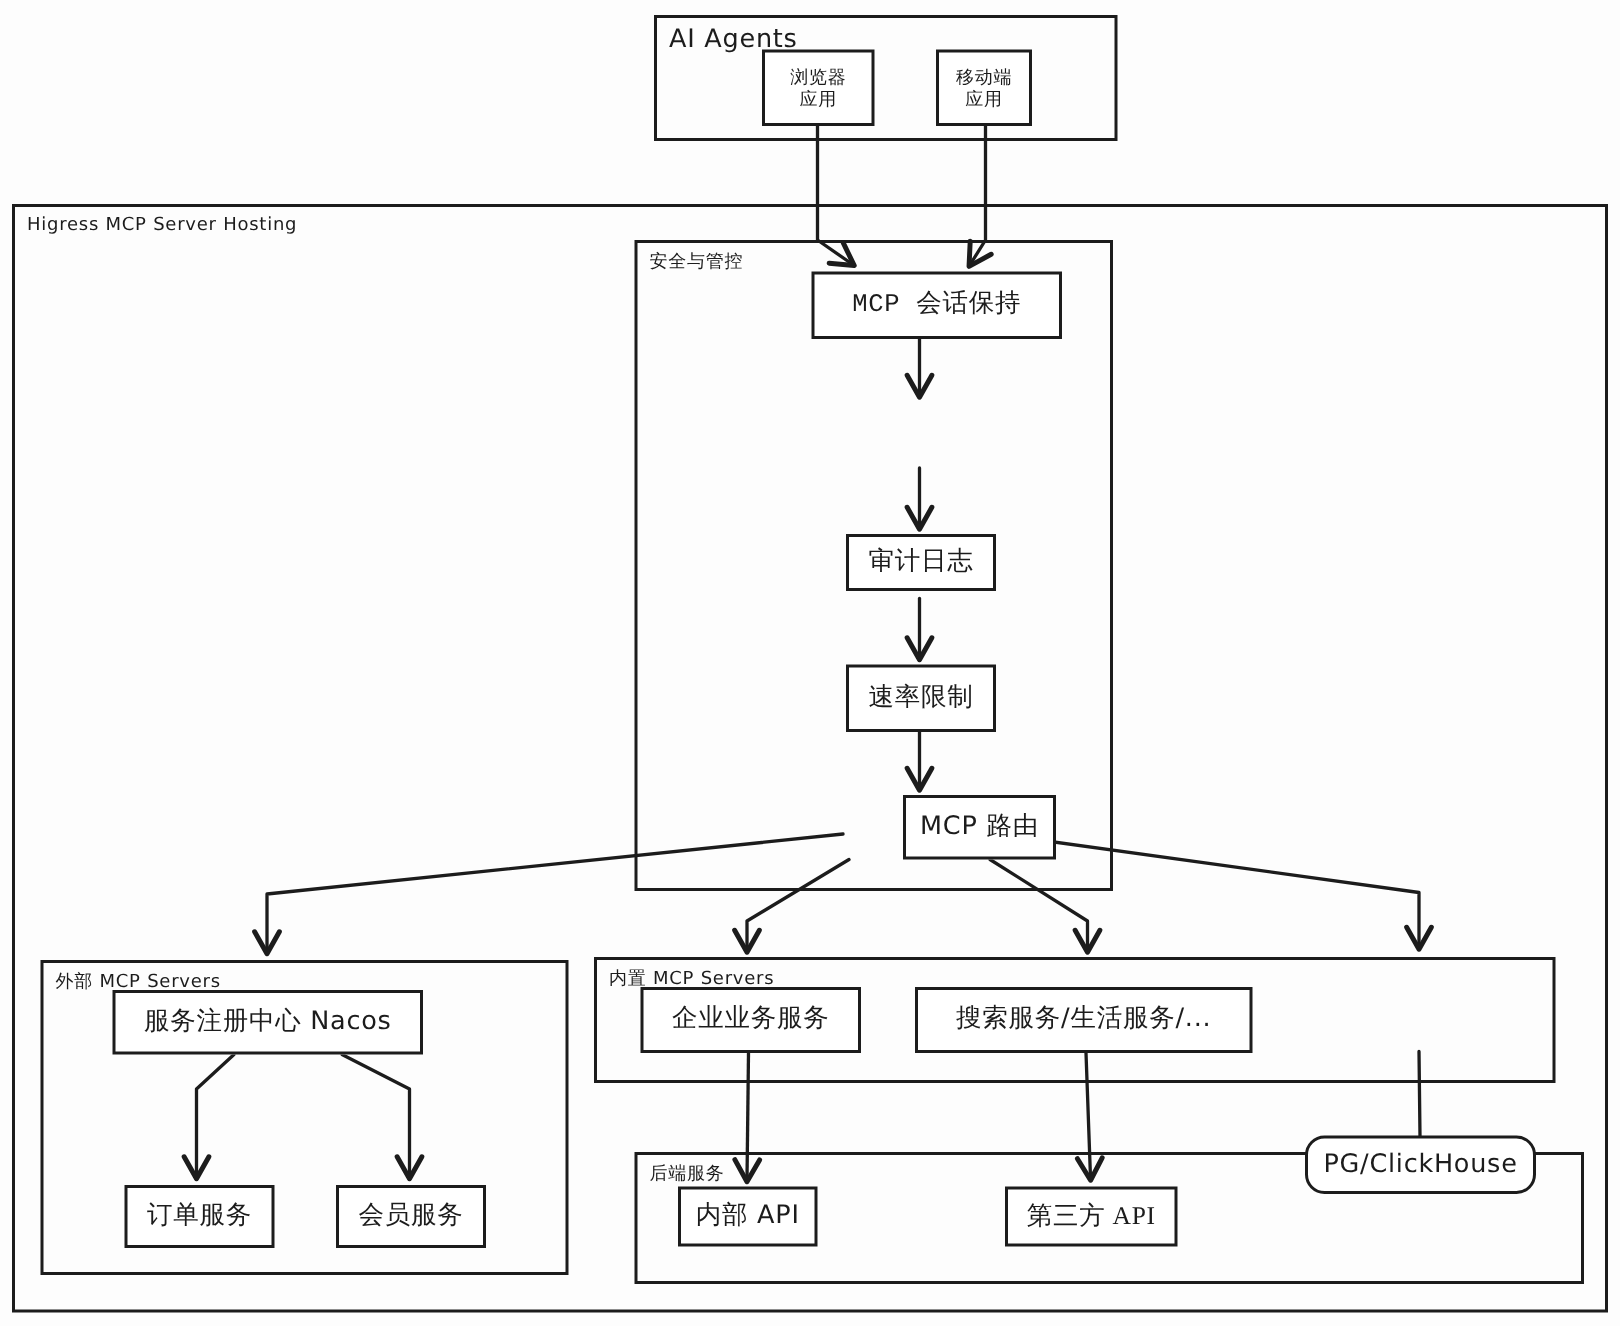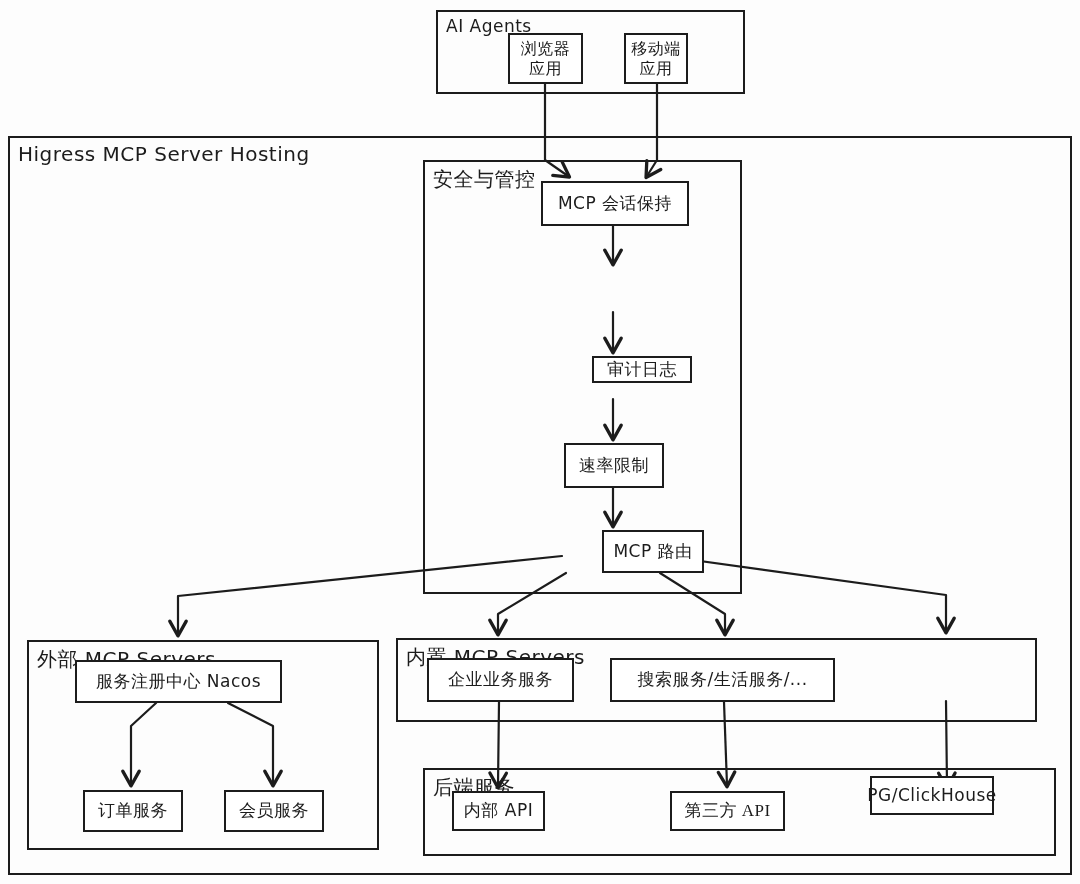"浏览器" .two-line { font-size: 16px -> 12px }
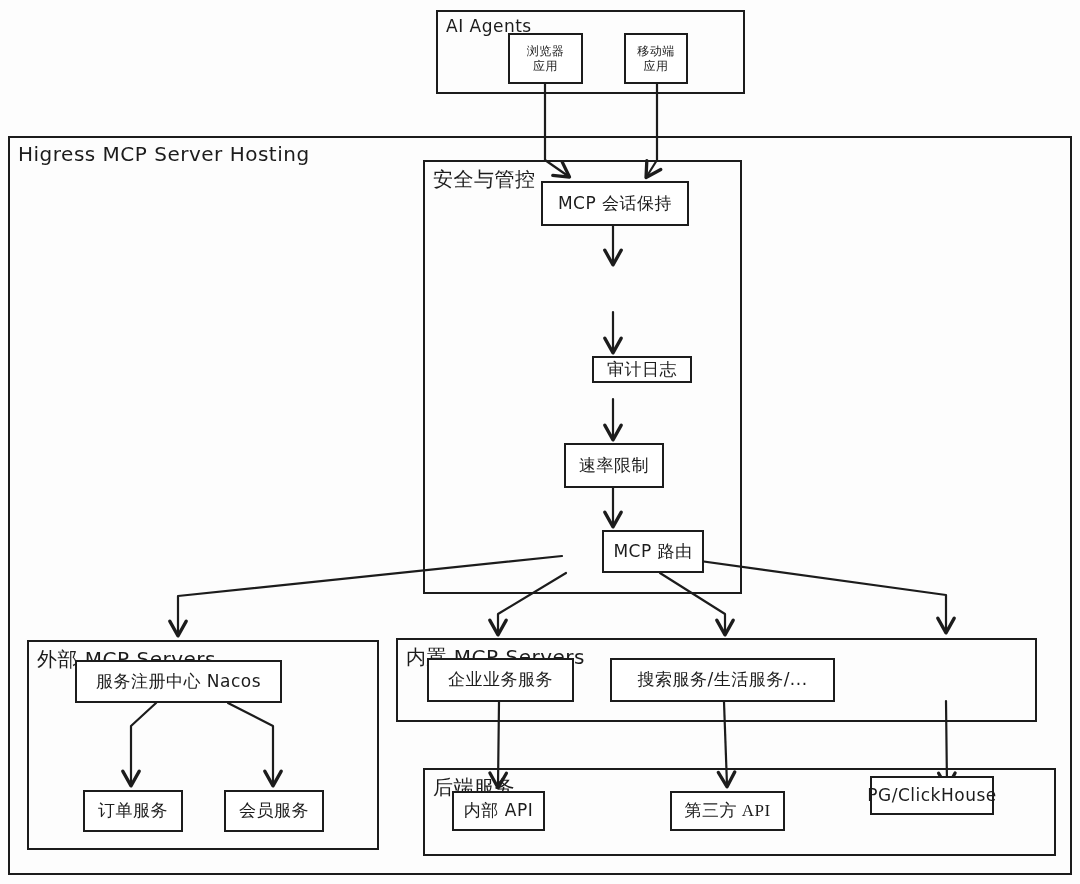"Higress MCP Server Hosting" .container-label { font-size: 20px -> 12px }
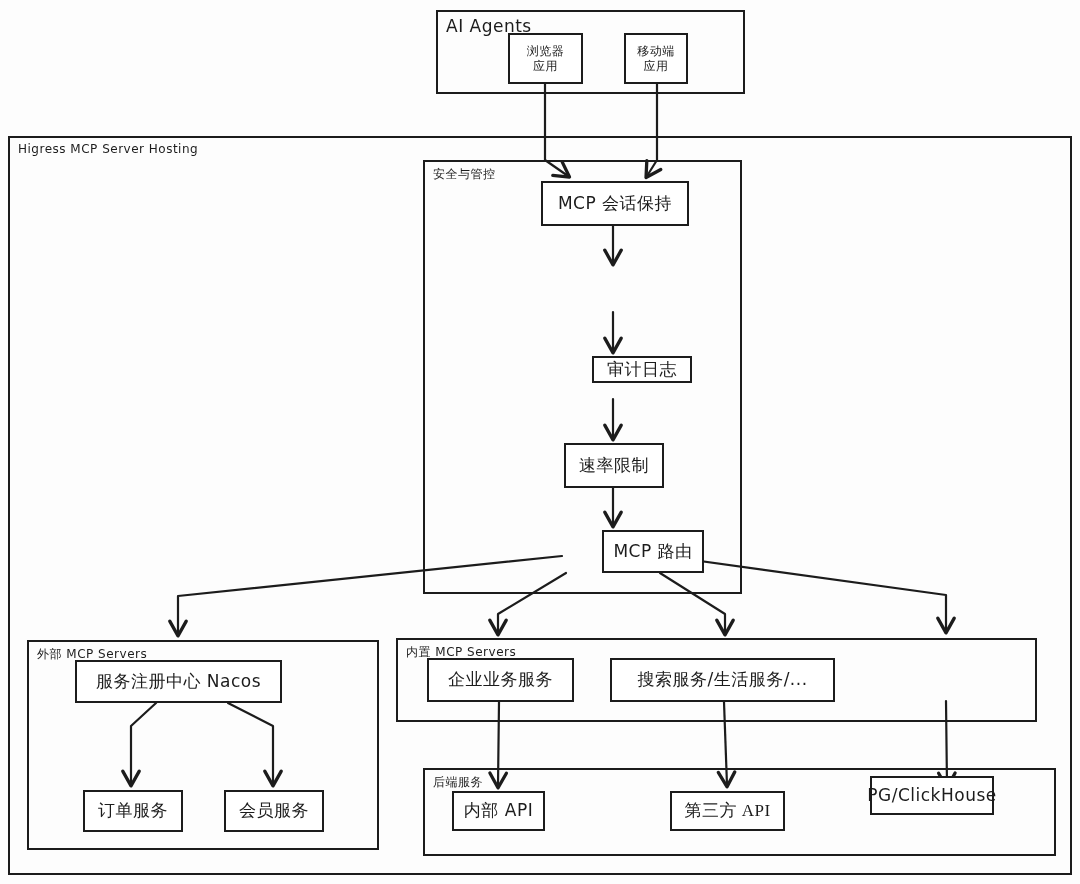"MCP 会话保持" #n-session { font-family: none -> Liberation Mono, monospace; width: 148px -> 167px }
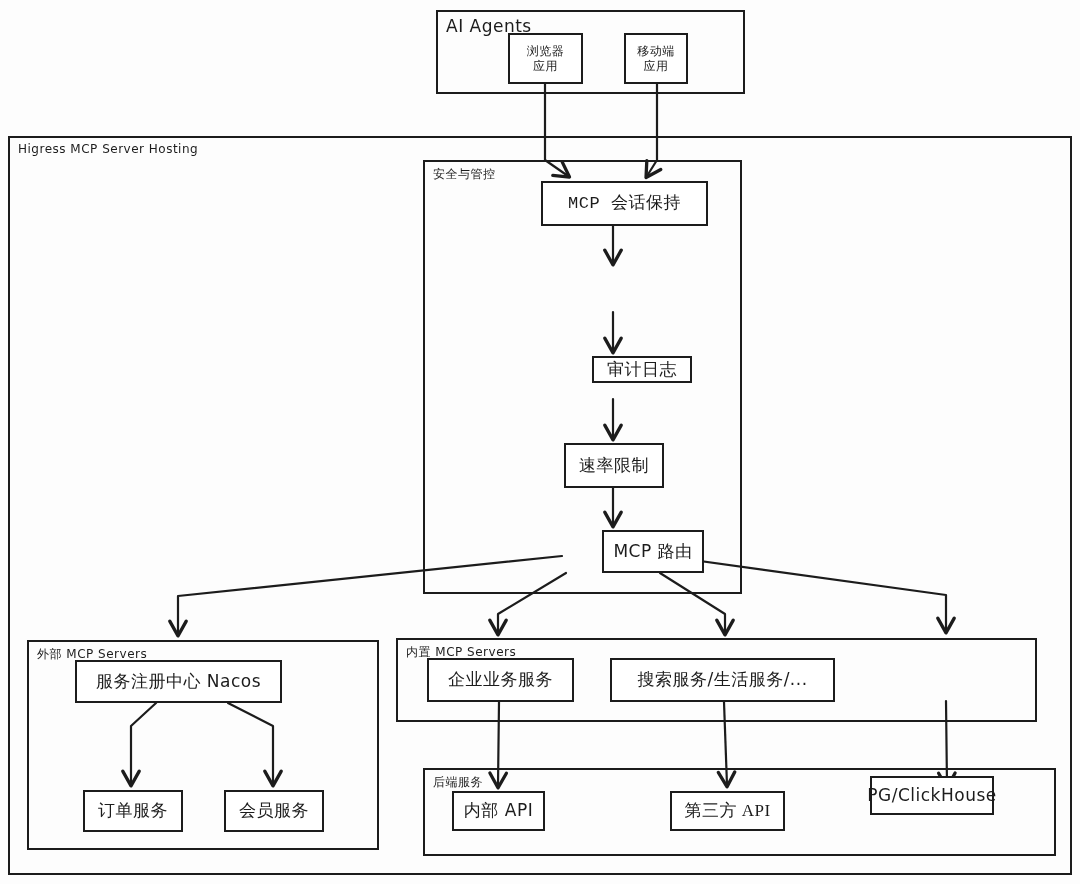"审计日志" #n-audit { height: 27px -> 38px; left: 592px -> 564px }
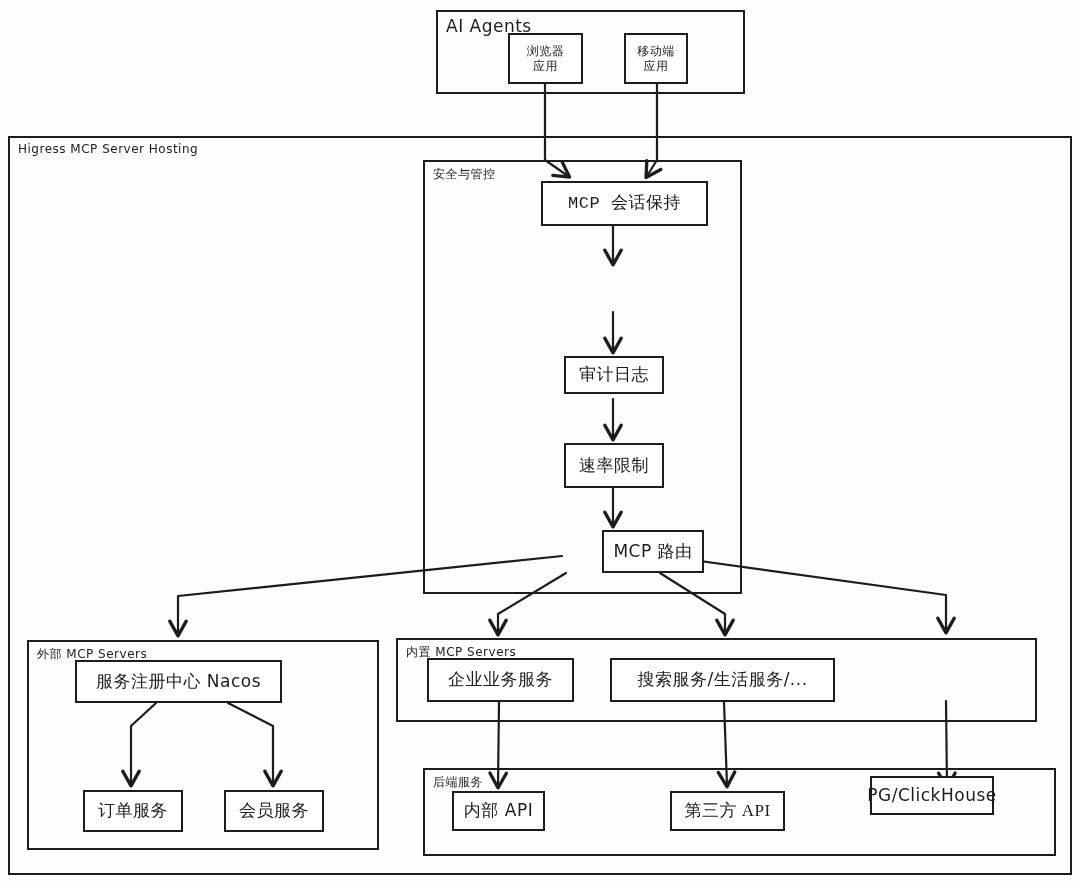"PG/ClickHouse" #n-pg { border-radius: none -> 13px; top: 776px -> 757px; width: 124px -> 154px }
